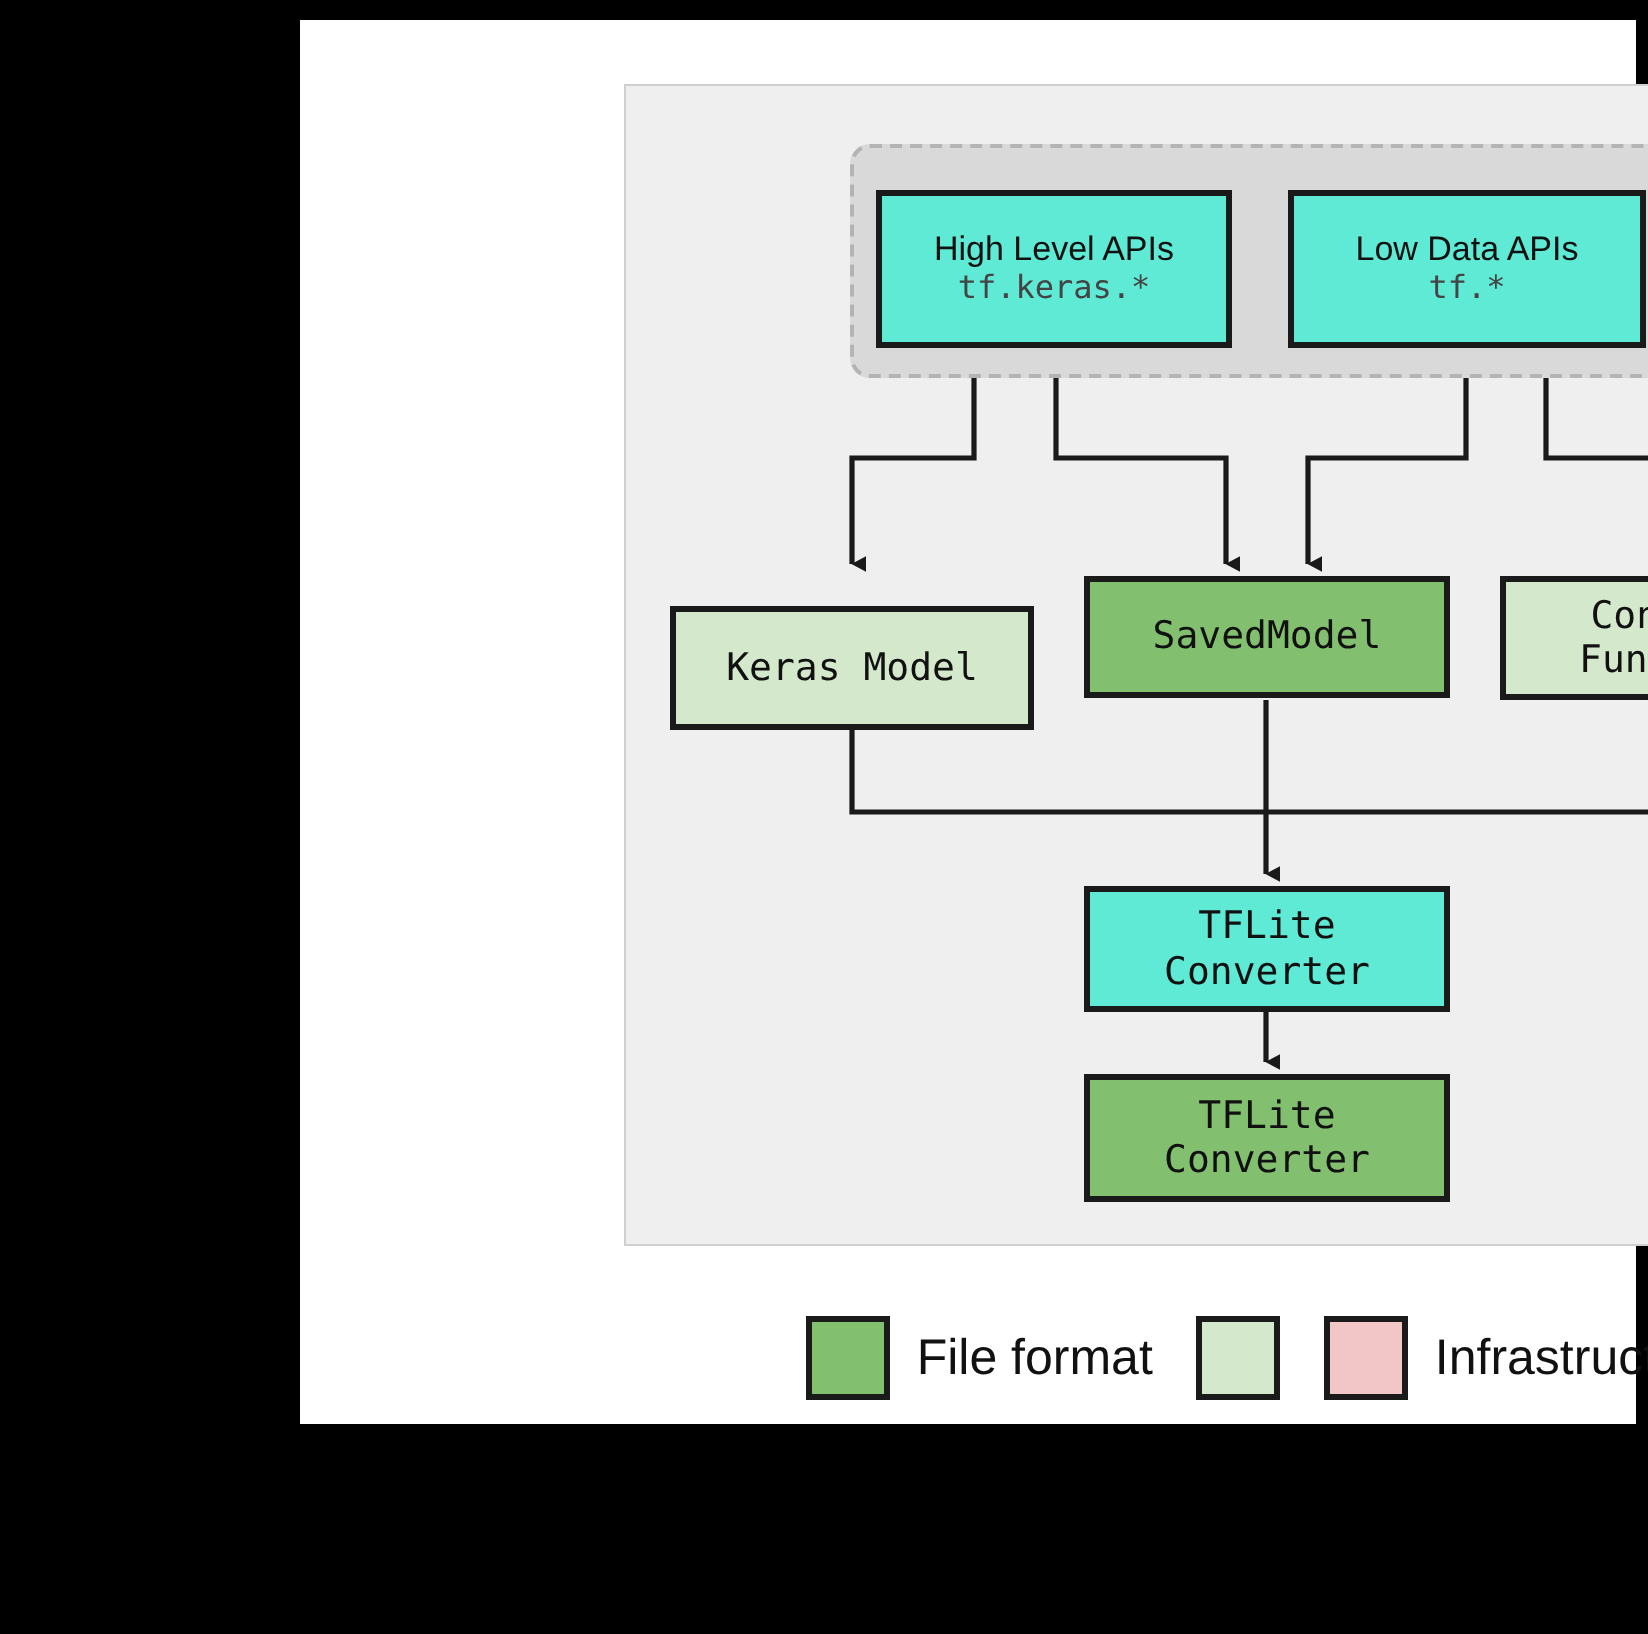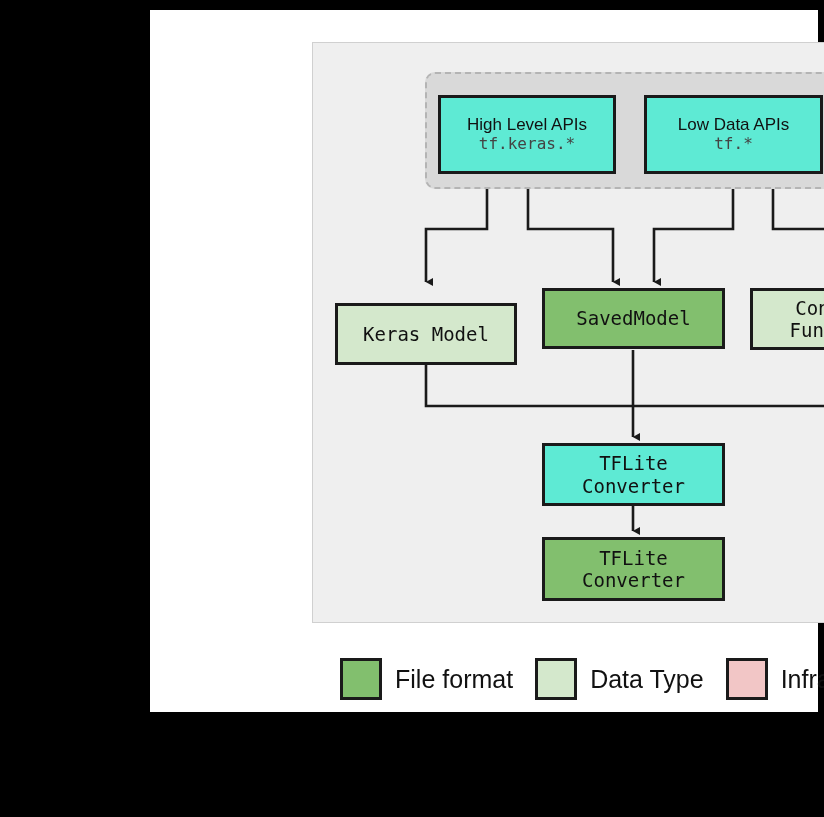"Data Type" span.legend-label { html: <span>Data Type</span> -> none }
